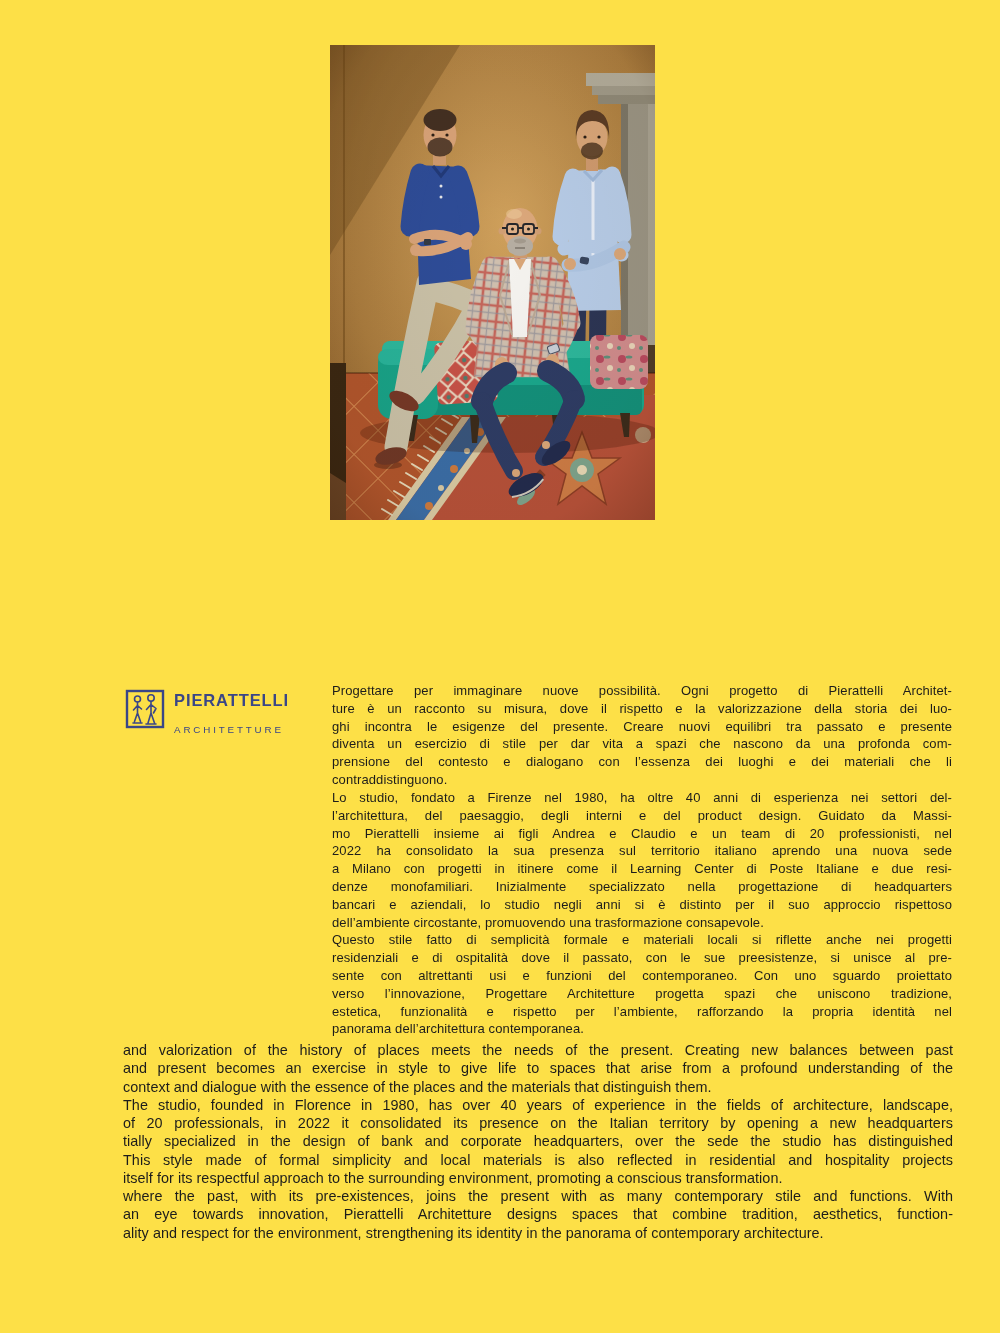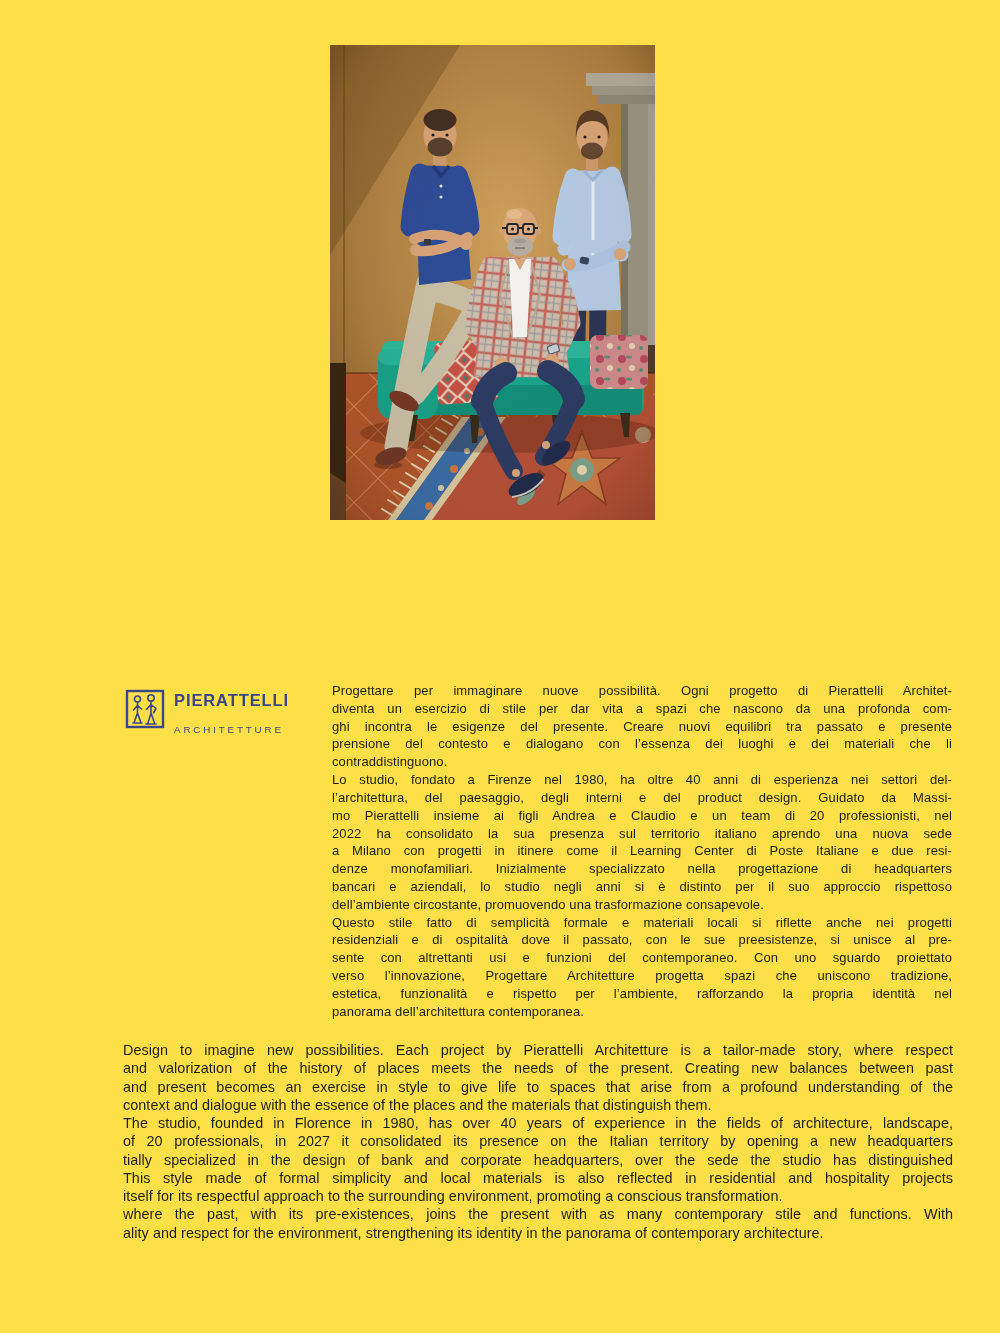"ture è un racconto su" div.tline { html: none -> <div>ture è un racconto su misura, dove il rispetto e la valorizzazione della storia dei luo-</div> }
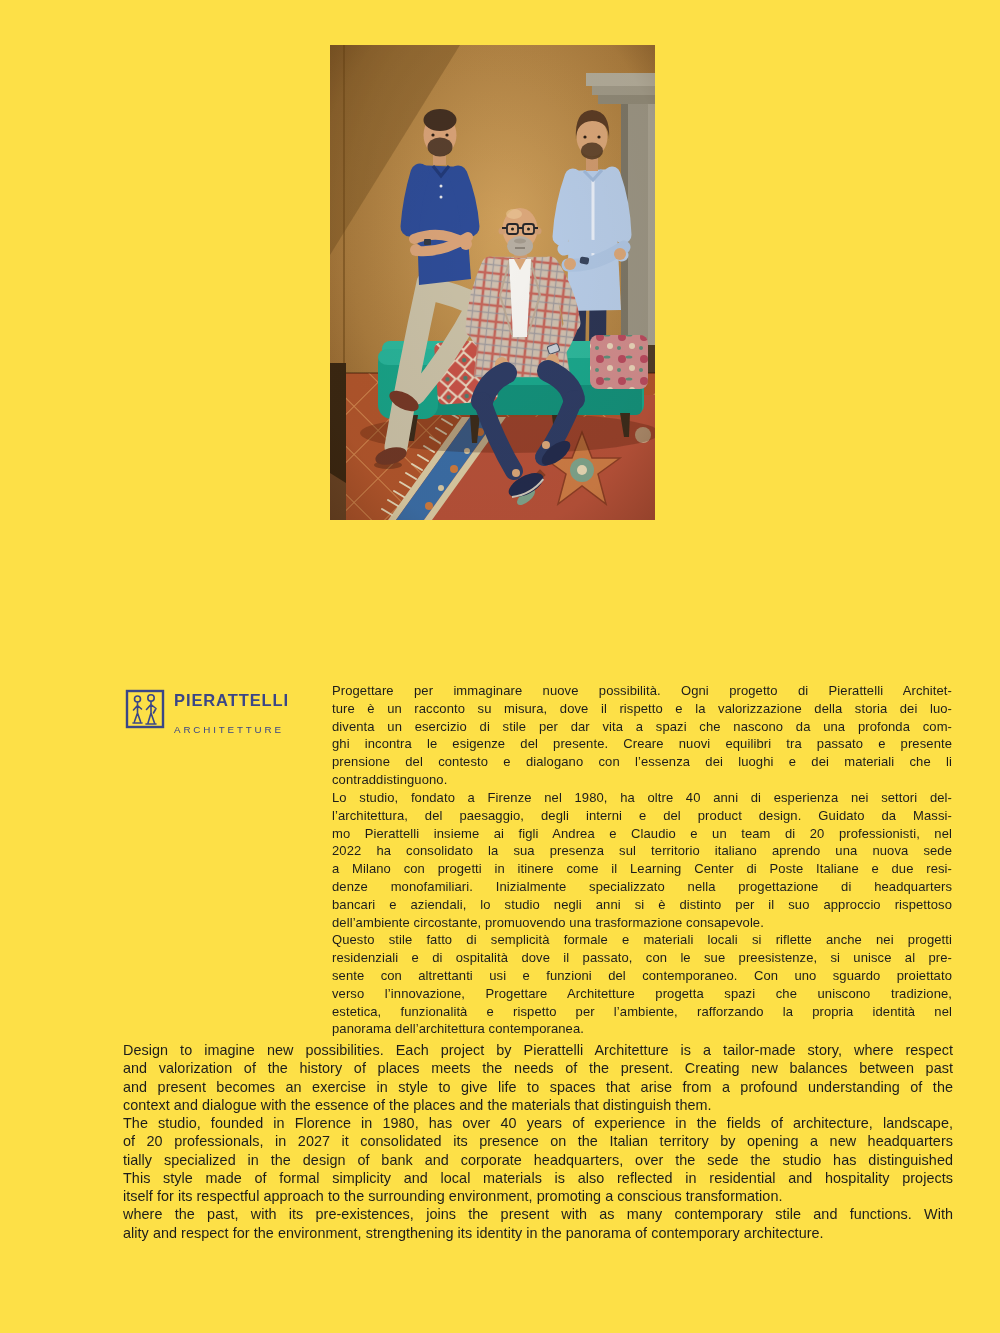"diventa un esercizio di stile" div.tline { order: before "ghi incontra le esigenze del" -> after "ghi incontra le esigenze del" }
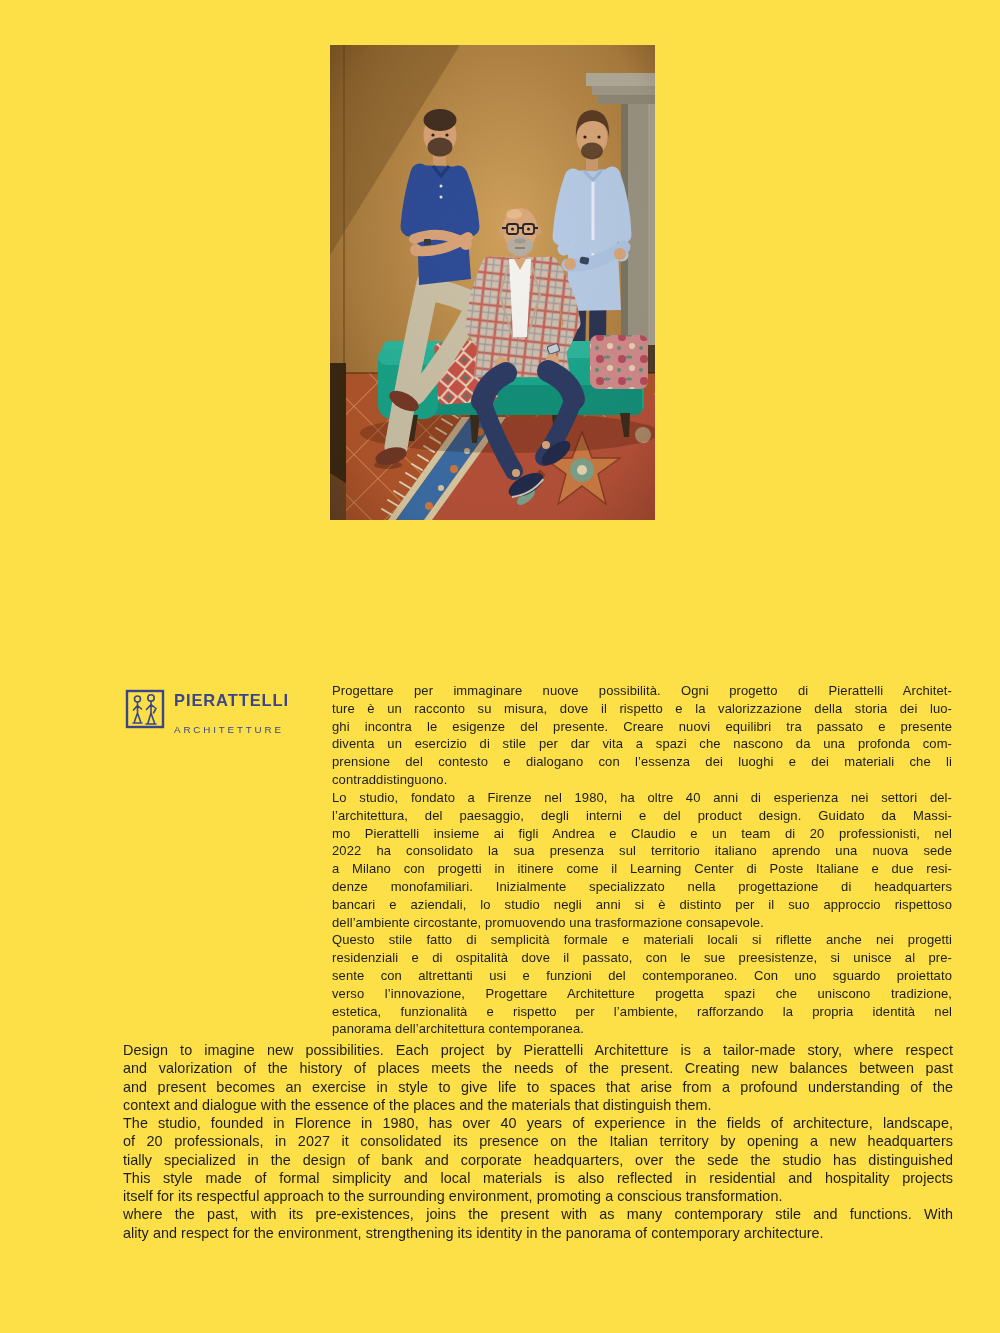"Design to imagine new possibilities." div.tline { html: <div>Design to imagine new possibilities. Each project by Pierattelli Architetture is a tailor-made story, where respect</div> -> none }
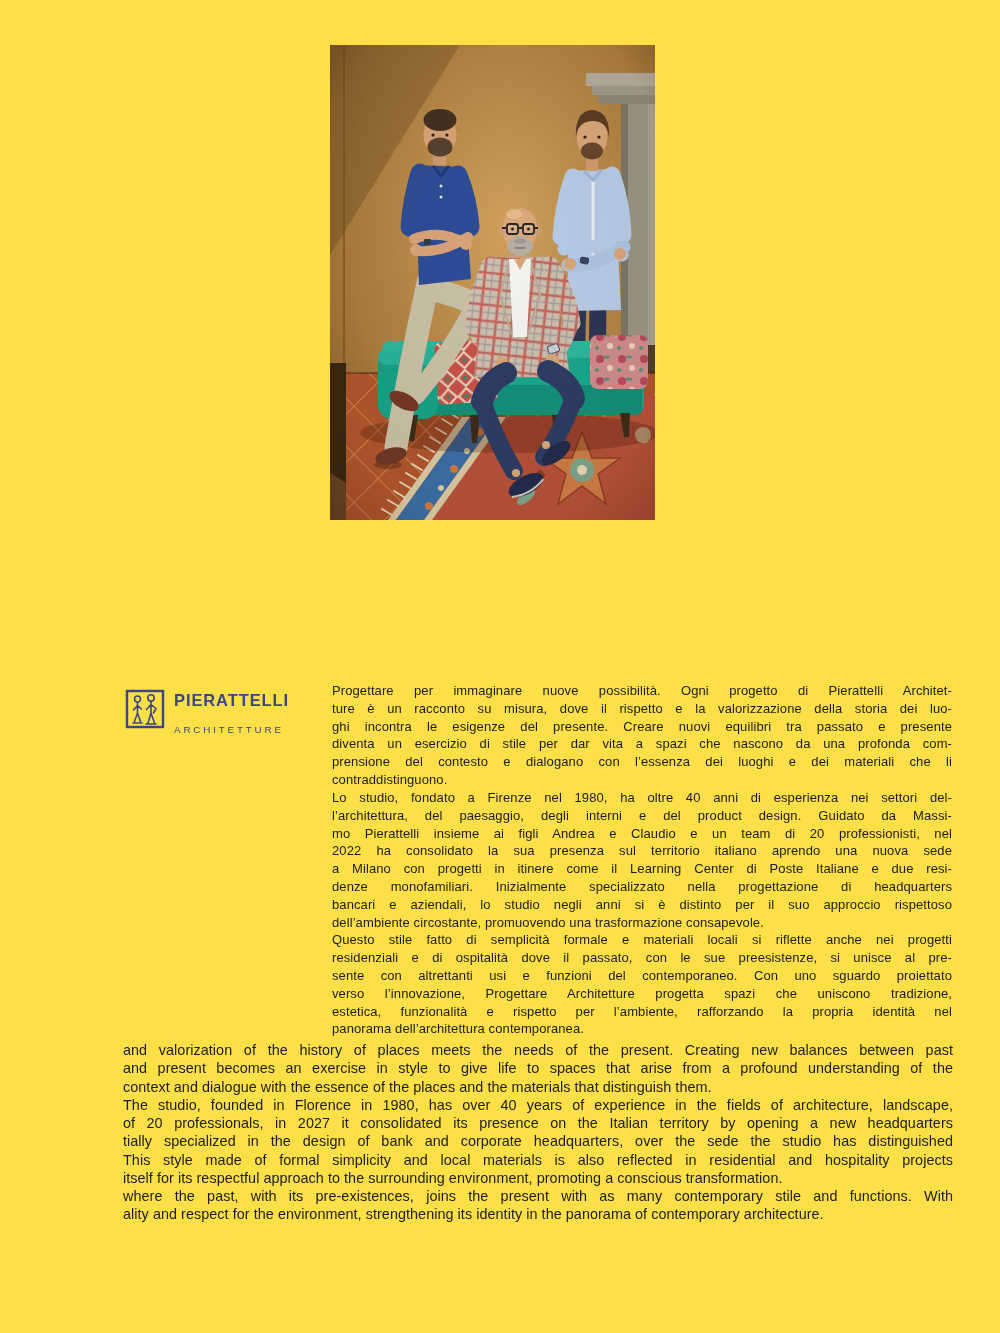"of 20 professionals, in 2027" div.tline { text: 2027 -> 2022 }
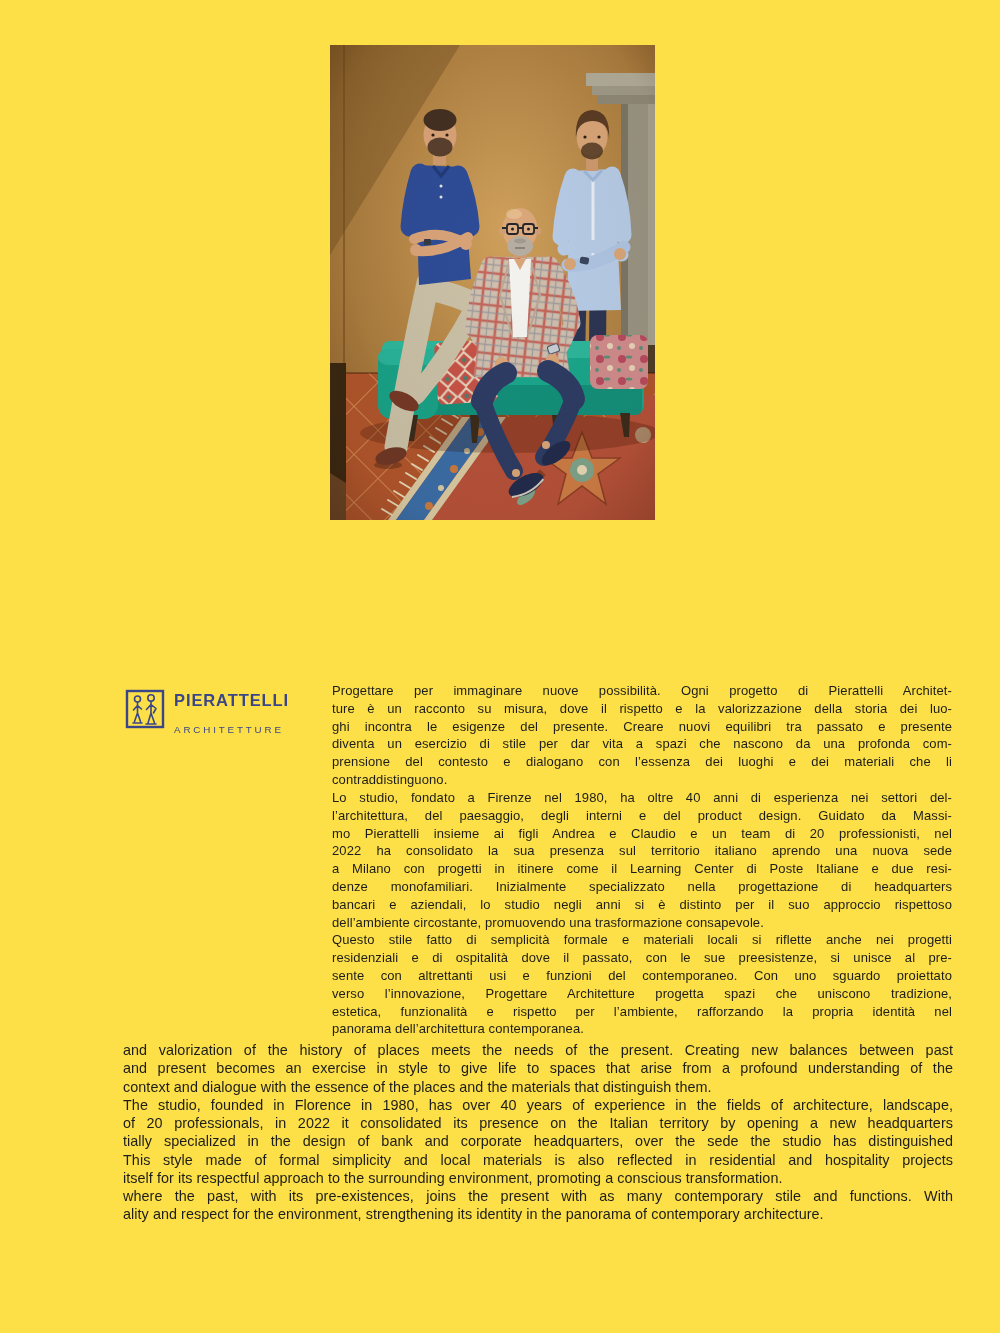"an eye towards innovation, Pierattelli" div.tline { html: none -> <div>an eye towards innovation, Pierattelli Architetture designs spaces that combine tradition, aesthetics, function-</div> }
